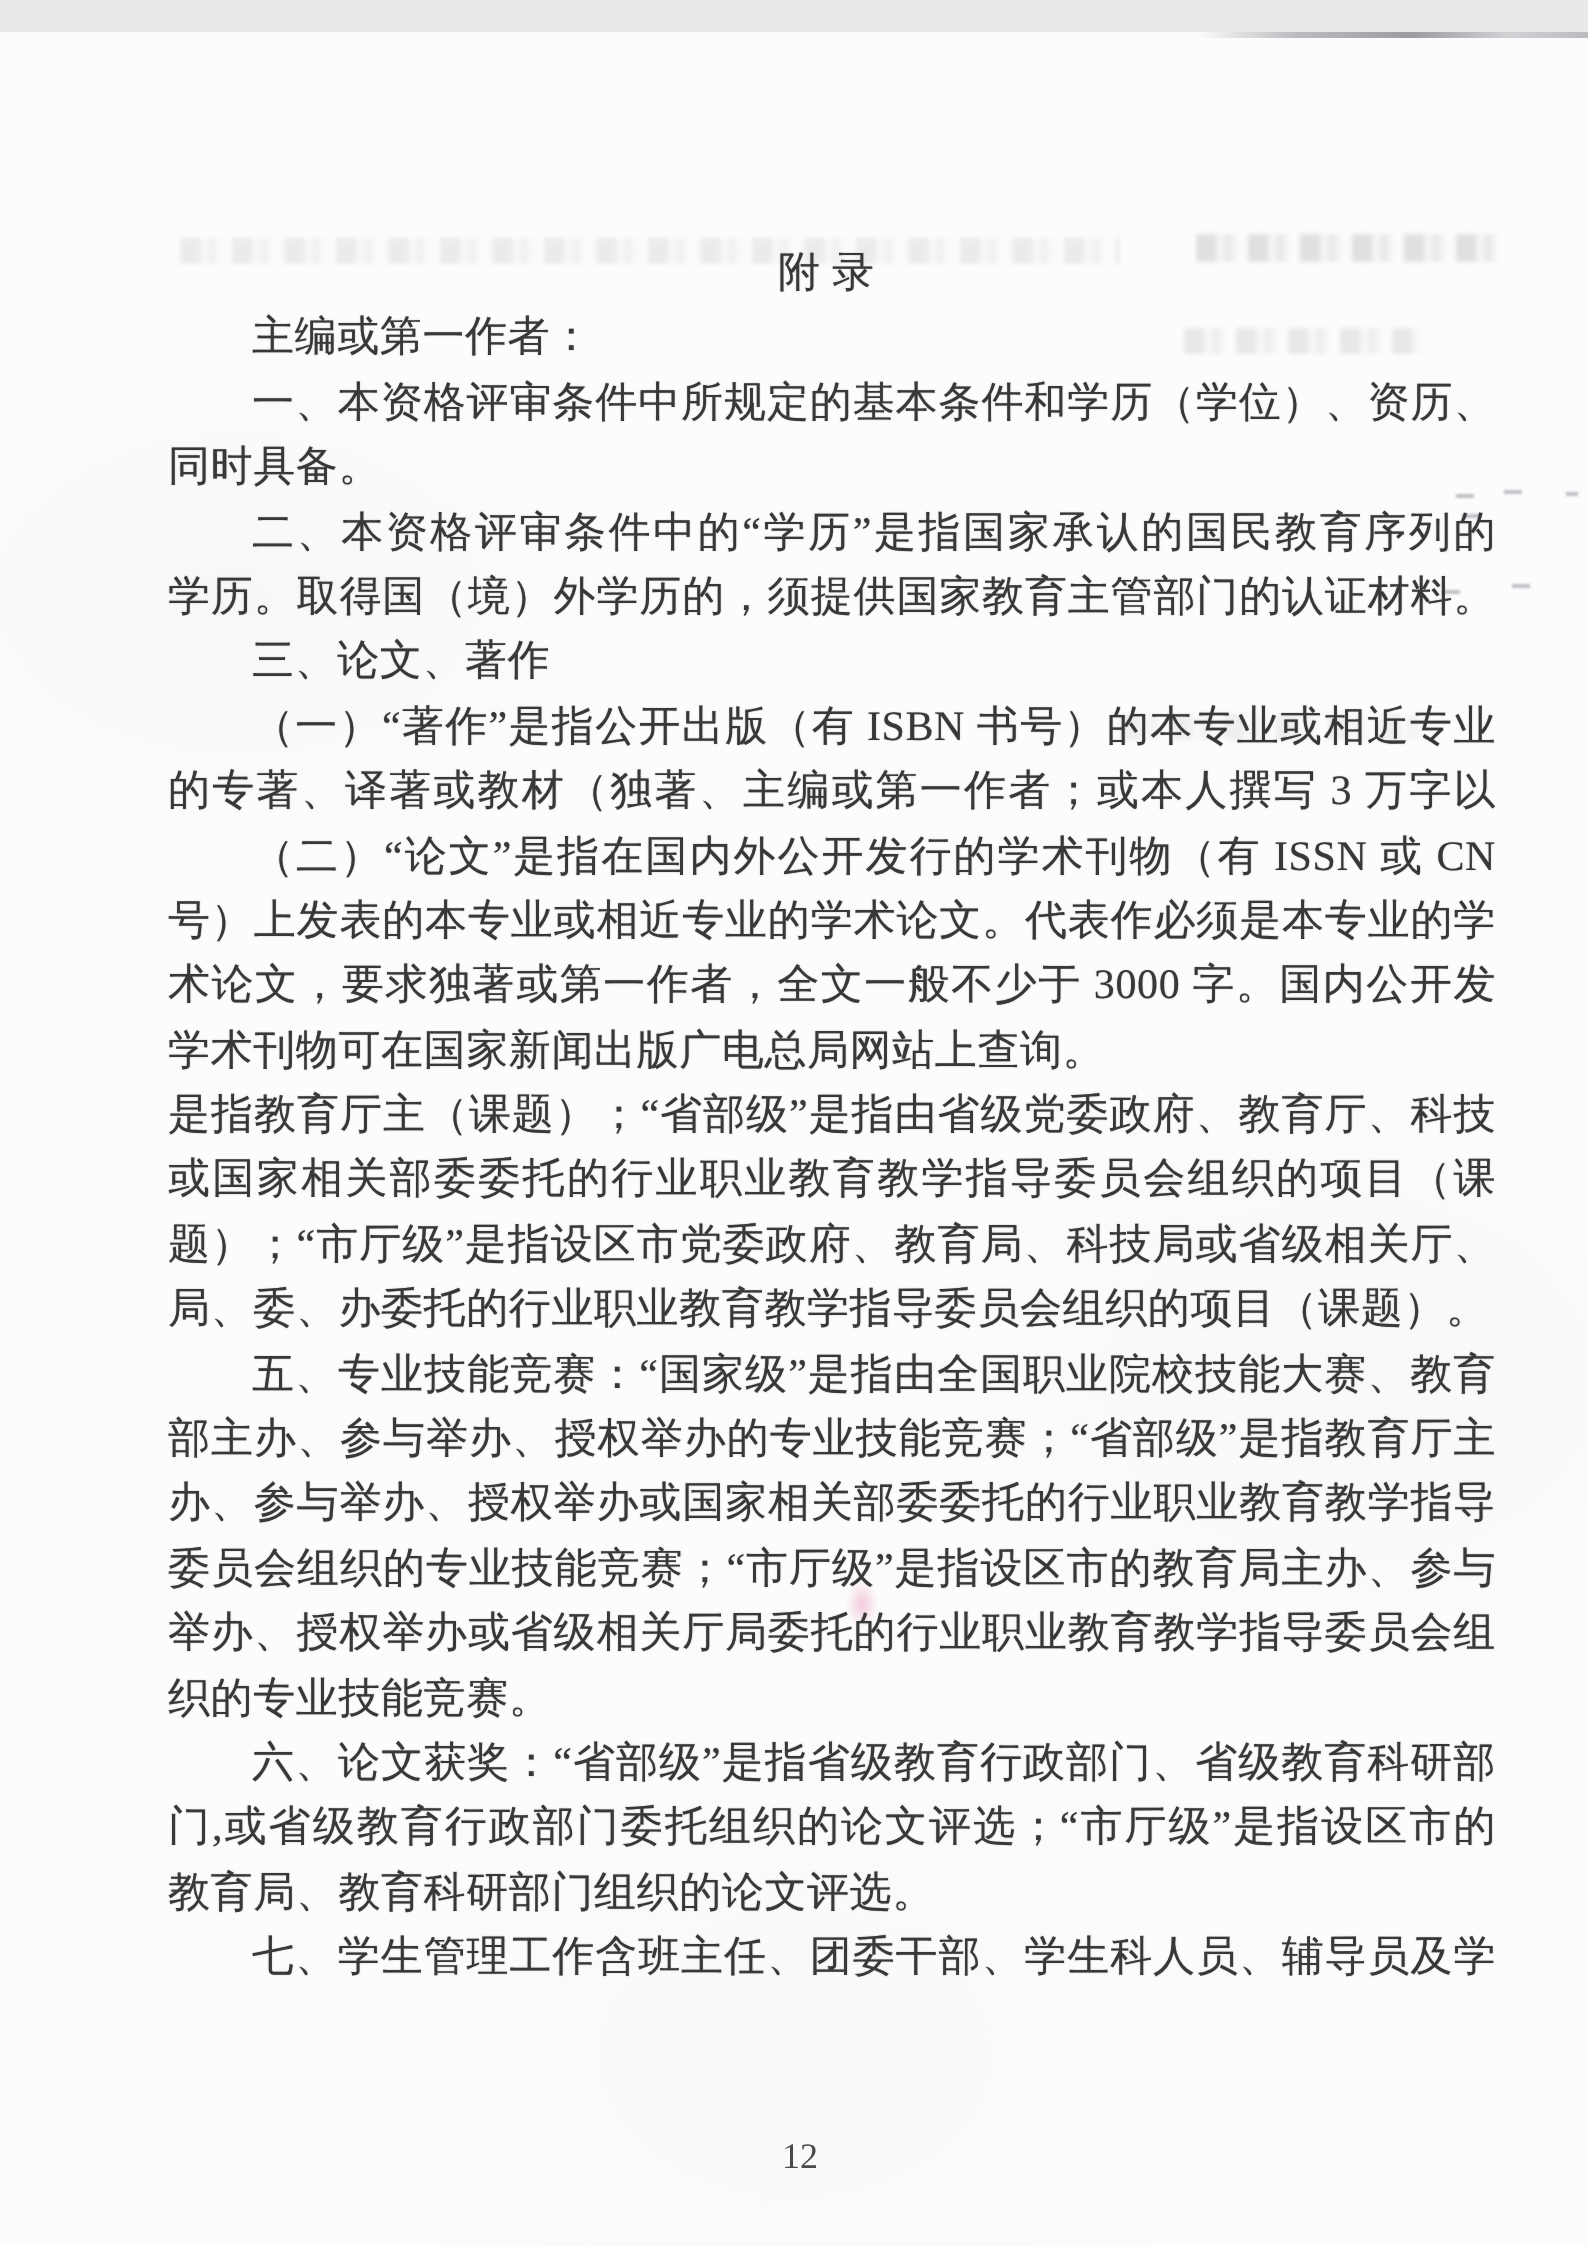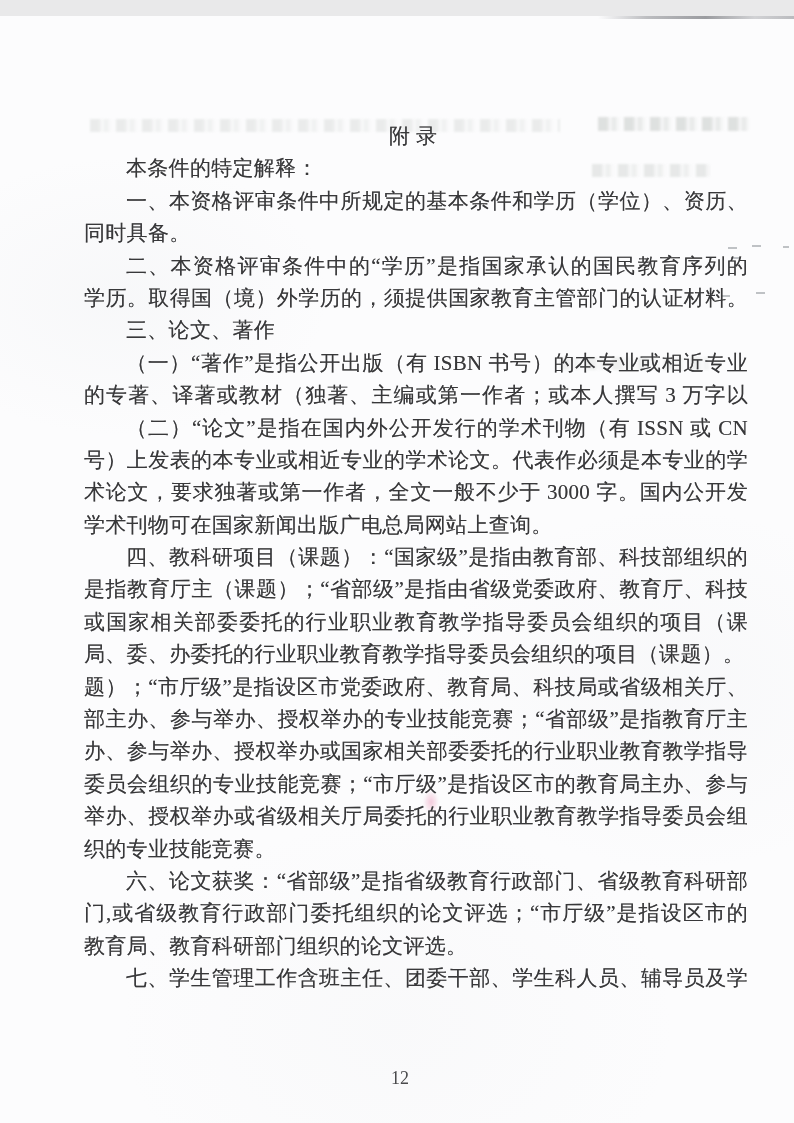"本条件的特定解释：" p.line { text: 本条件的特定解释 -> 主编或第一作者 }
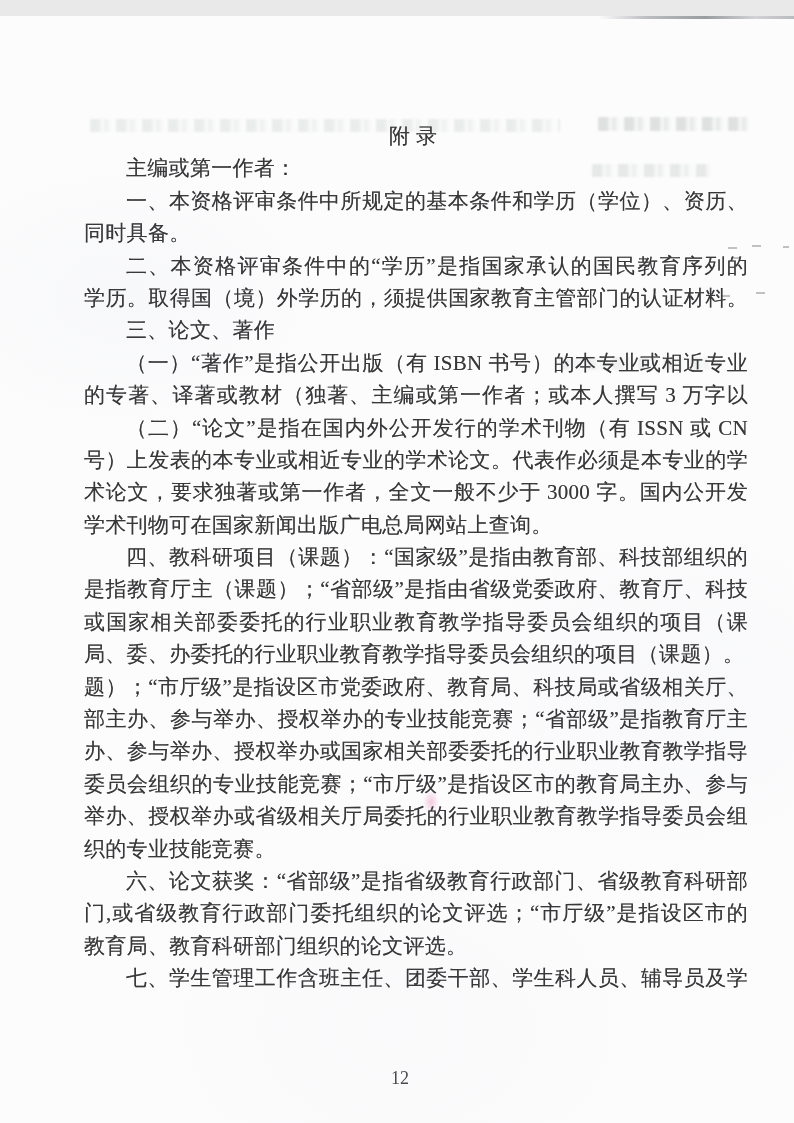"四、教科研项目（课题）：“国家级”是指由教育部、科技部组织的" p.line { html: <p>四、教科研项目（课题）：“国家级”是指由教育部、科技部组织的</p> -> none }
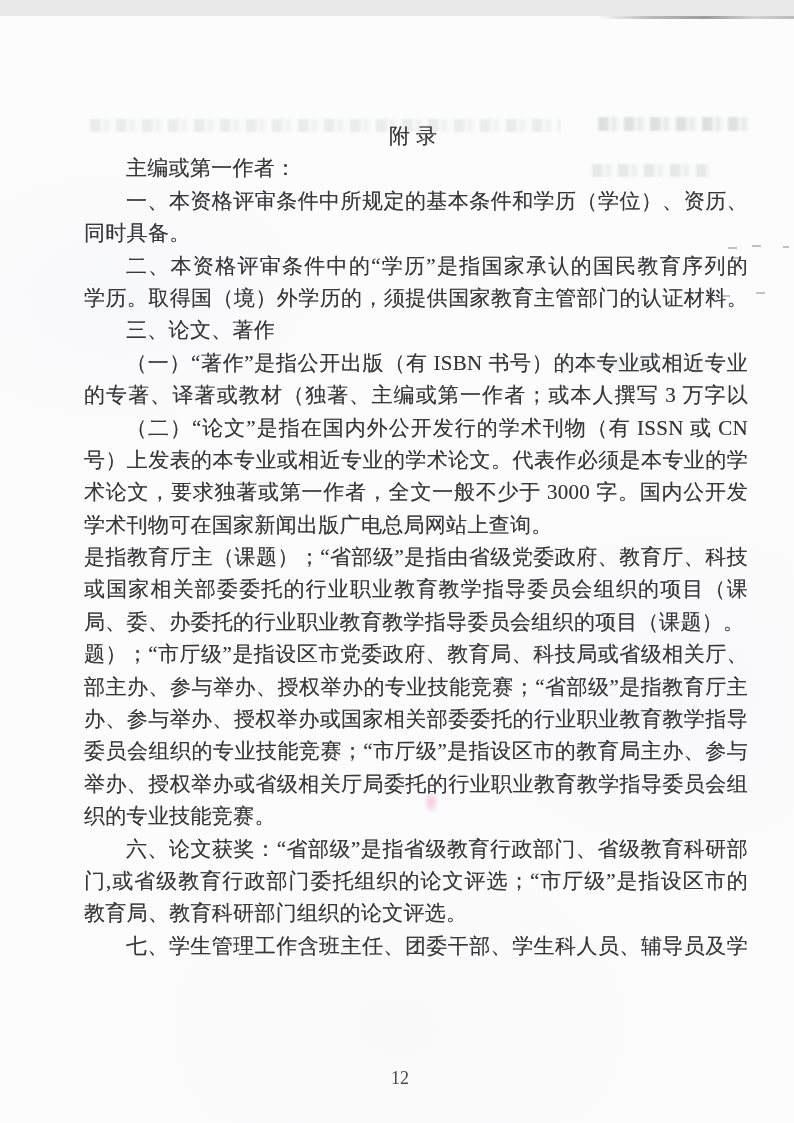"局、委、办委托的行业职业教育教学指导委员会组织的项目（课题）。" p.line { order: before "题）；“市厅级”是指设区市党委政府、教育局、科技局或省级相关厅、" -> after "题）；“市厅级”是指设区市党委政府、教育局、科技局或省级相关厅、" }
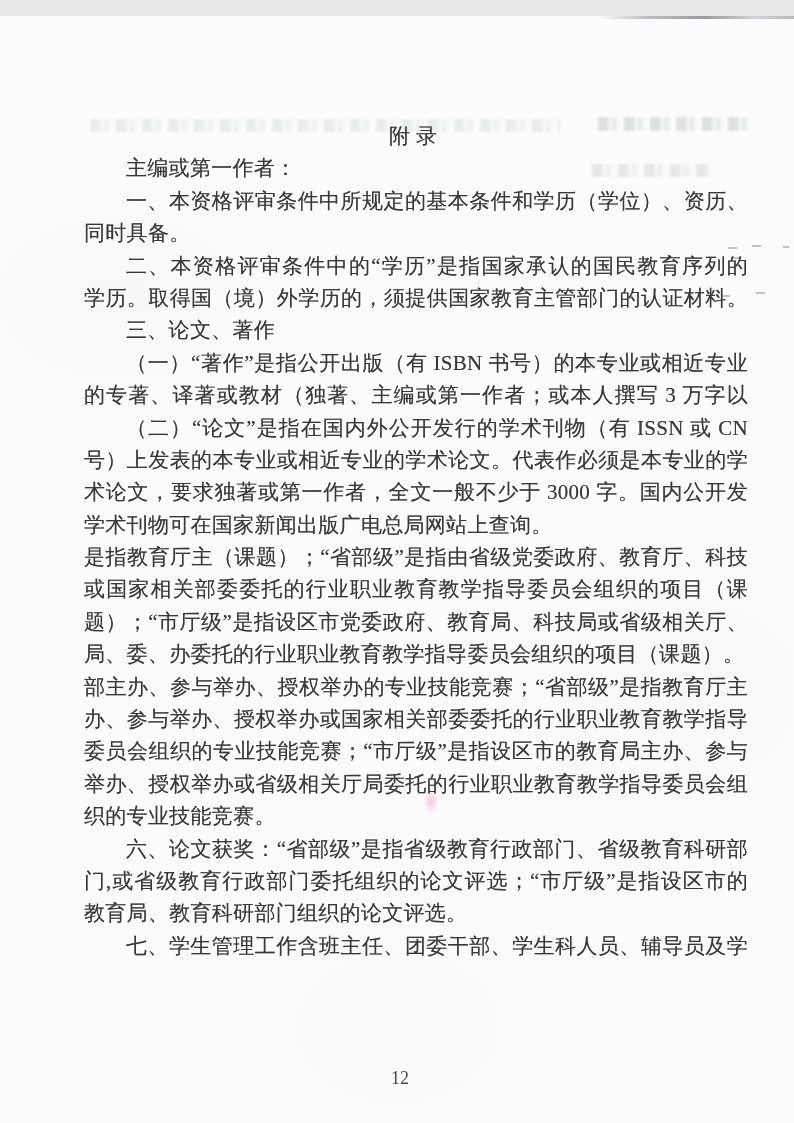"五、专业技能竞赛：“国家级”是指由全国职业院校技能大赛、教育" p.line { html: none -> <p>五、专业技能竞赛：“国家级”是指由全国职业院校技能大赛、教育</p> }
